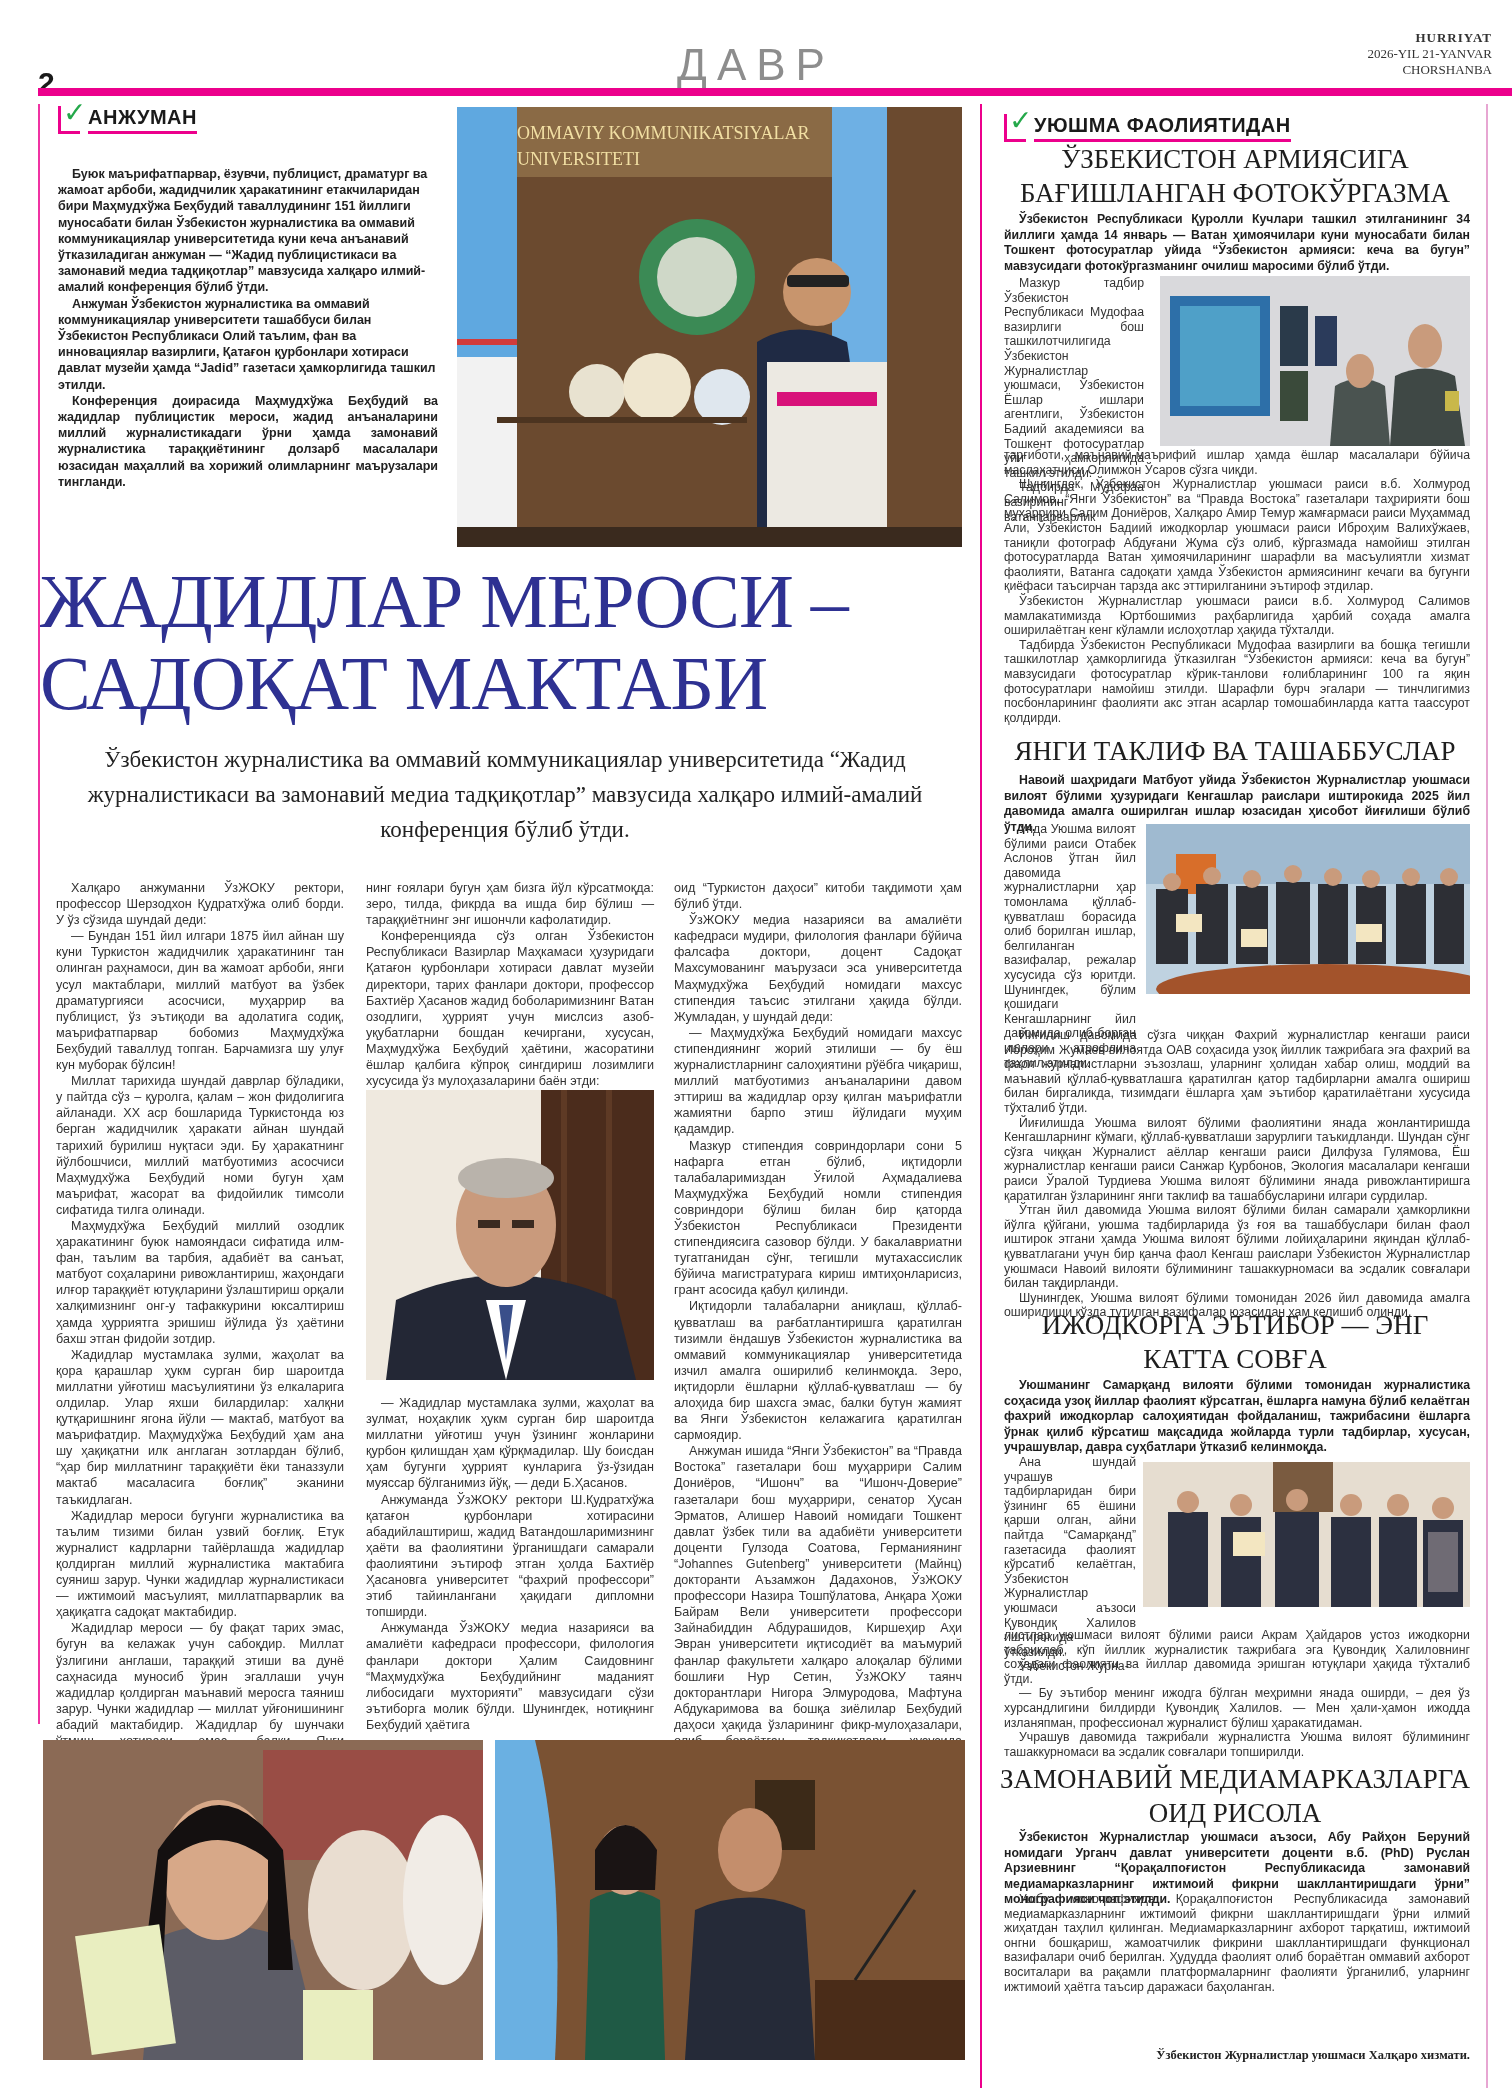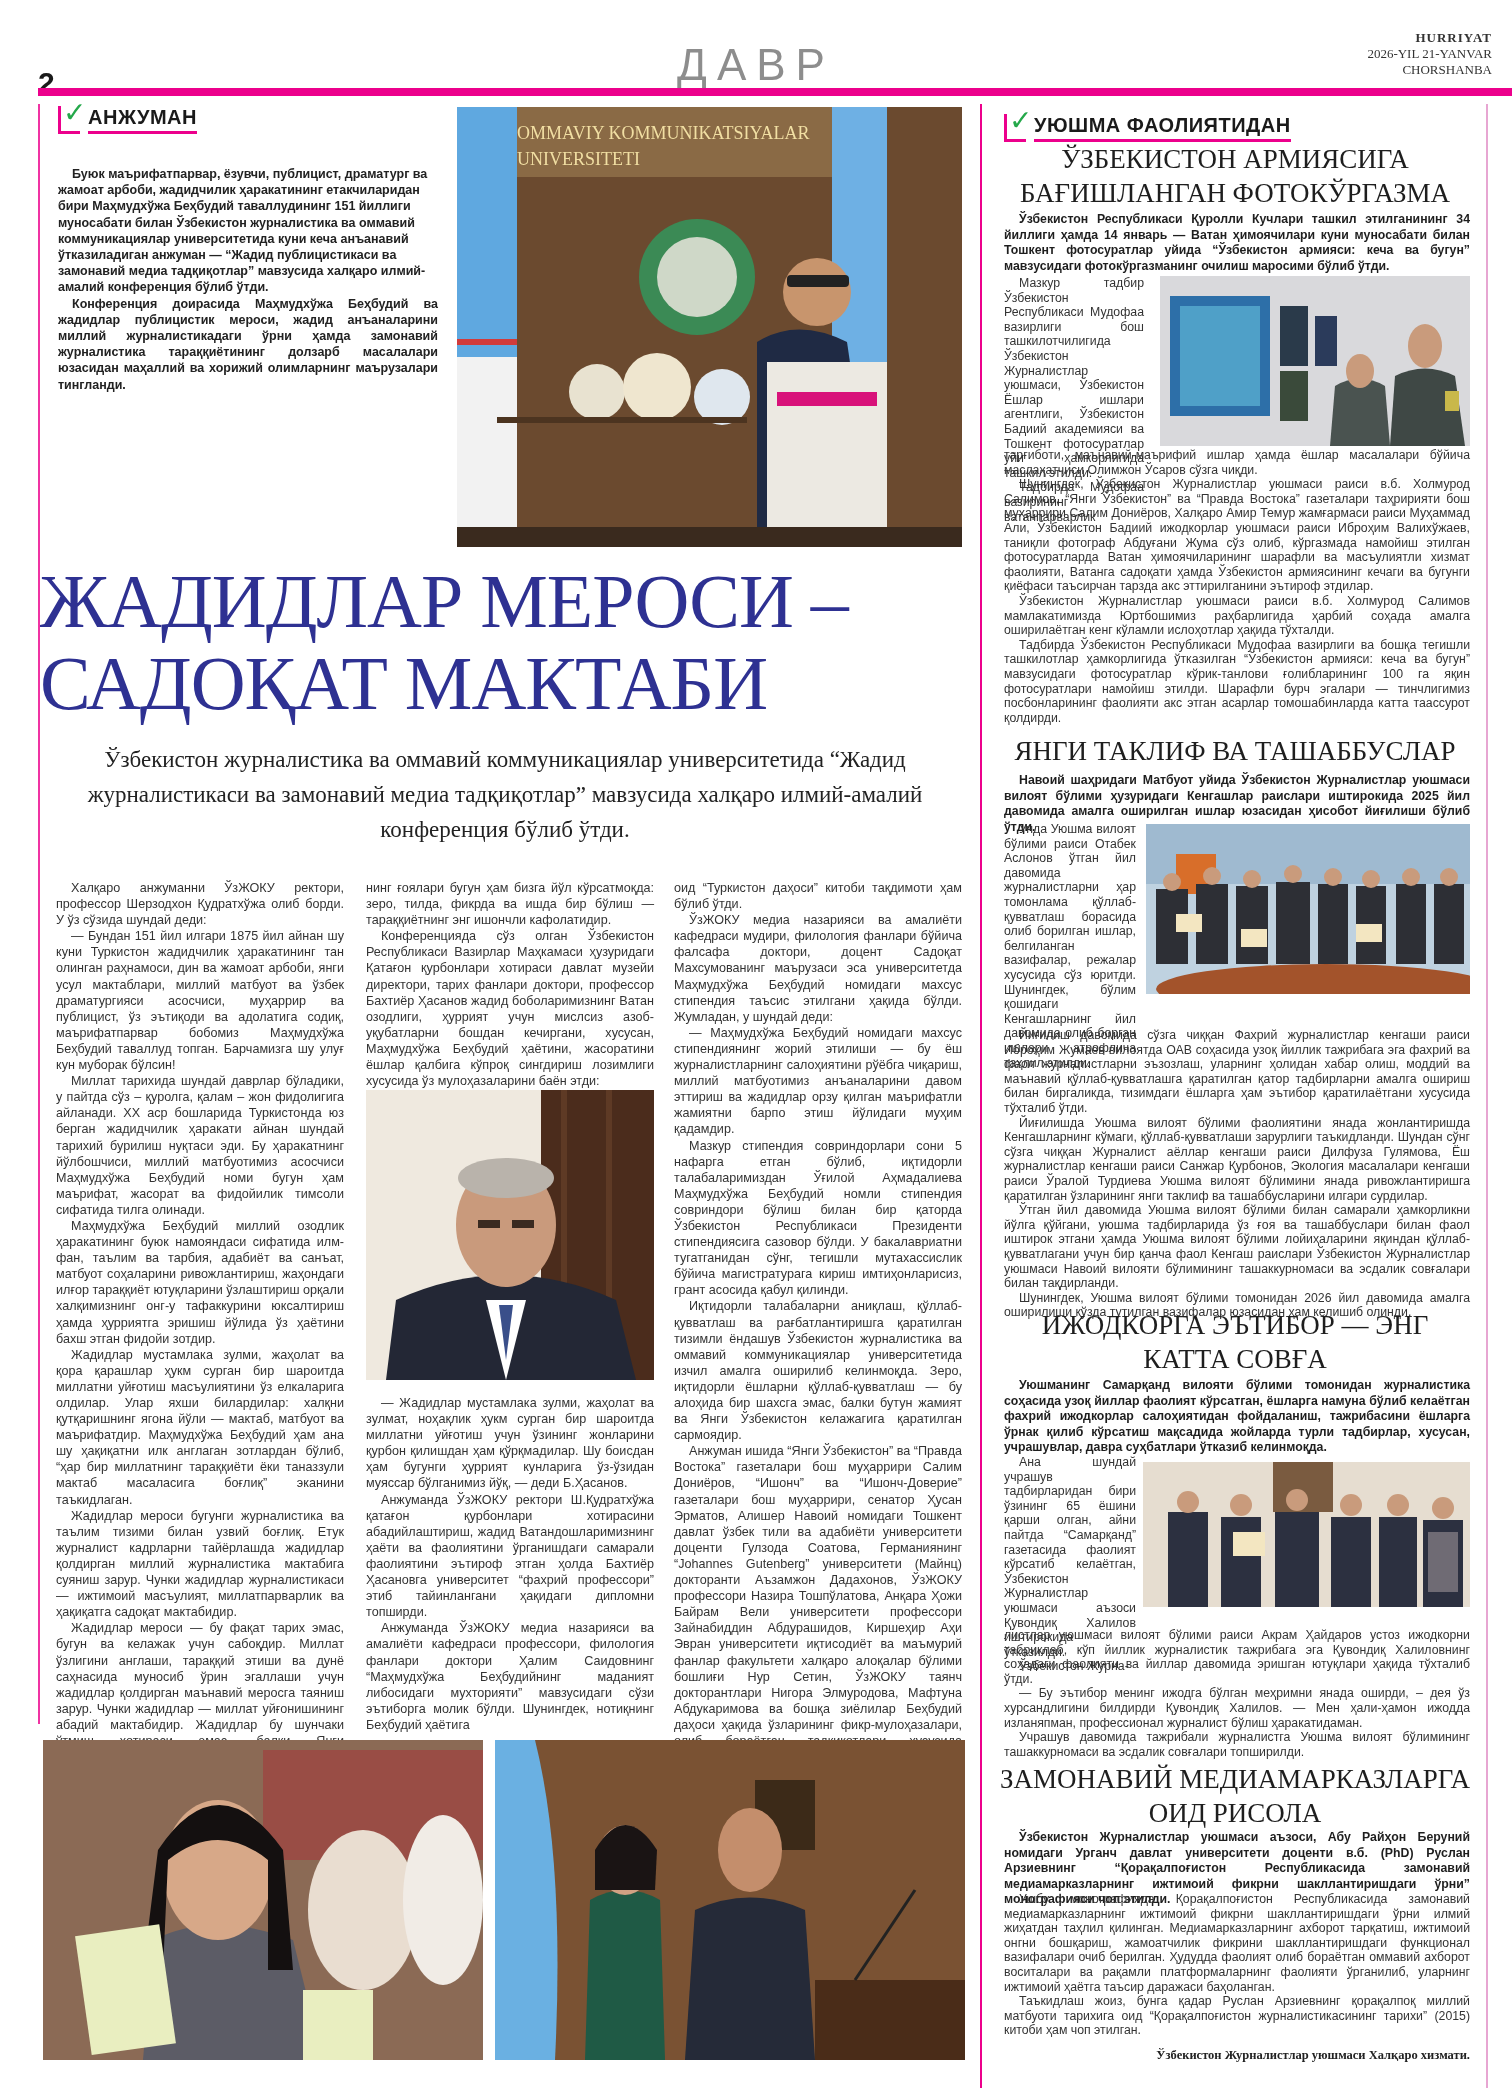"Анжуман Ўзбекистон журналистика ва" p { html: none -> <p>Анжуман Ўзбекистон журналистика ва оммавий коммуникациялар университети ташаббуси билан Ўзбекистон Республикаси Олий таълим, фан ва инновациялар вазирлиги, Қатағон қурбонлари хотираси давлат музейи ҳамда “Jadid” газетаси ҳамкорлигида ташкил этилди.</p> }
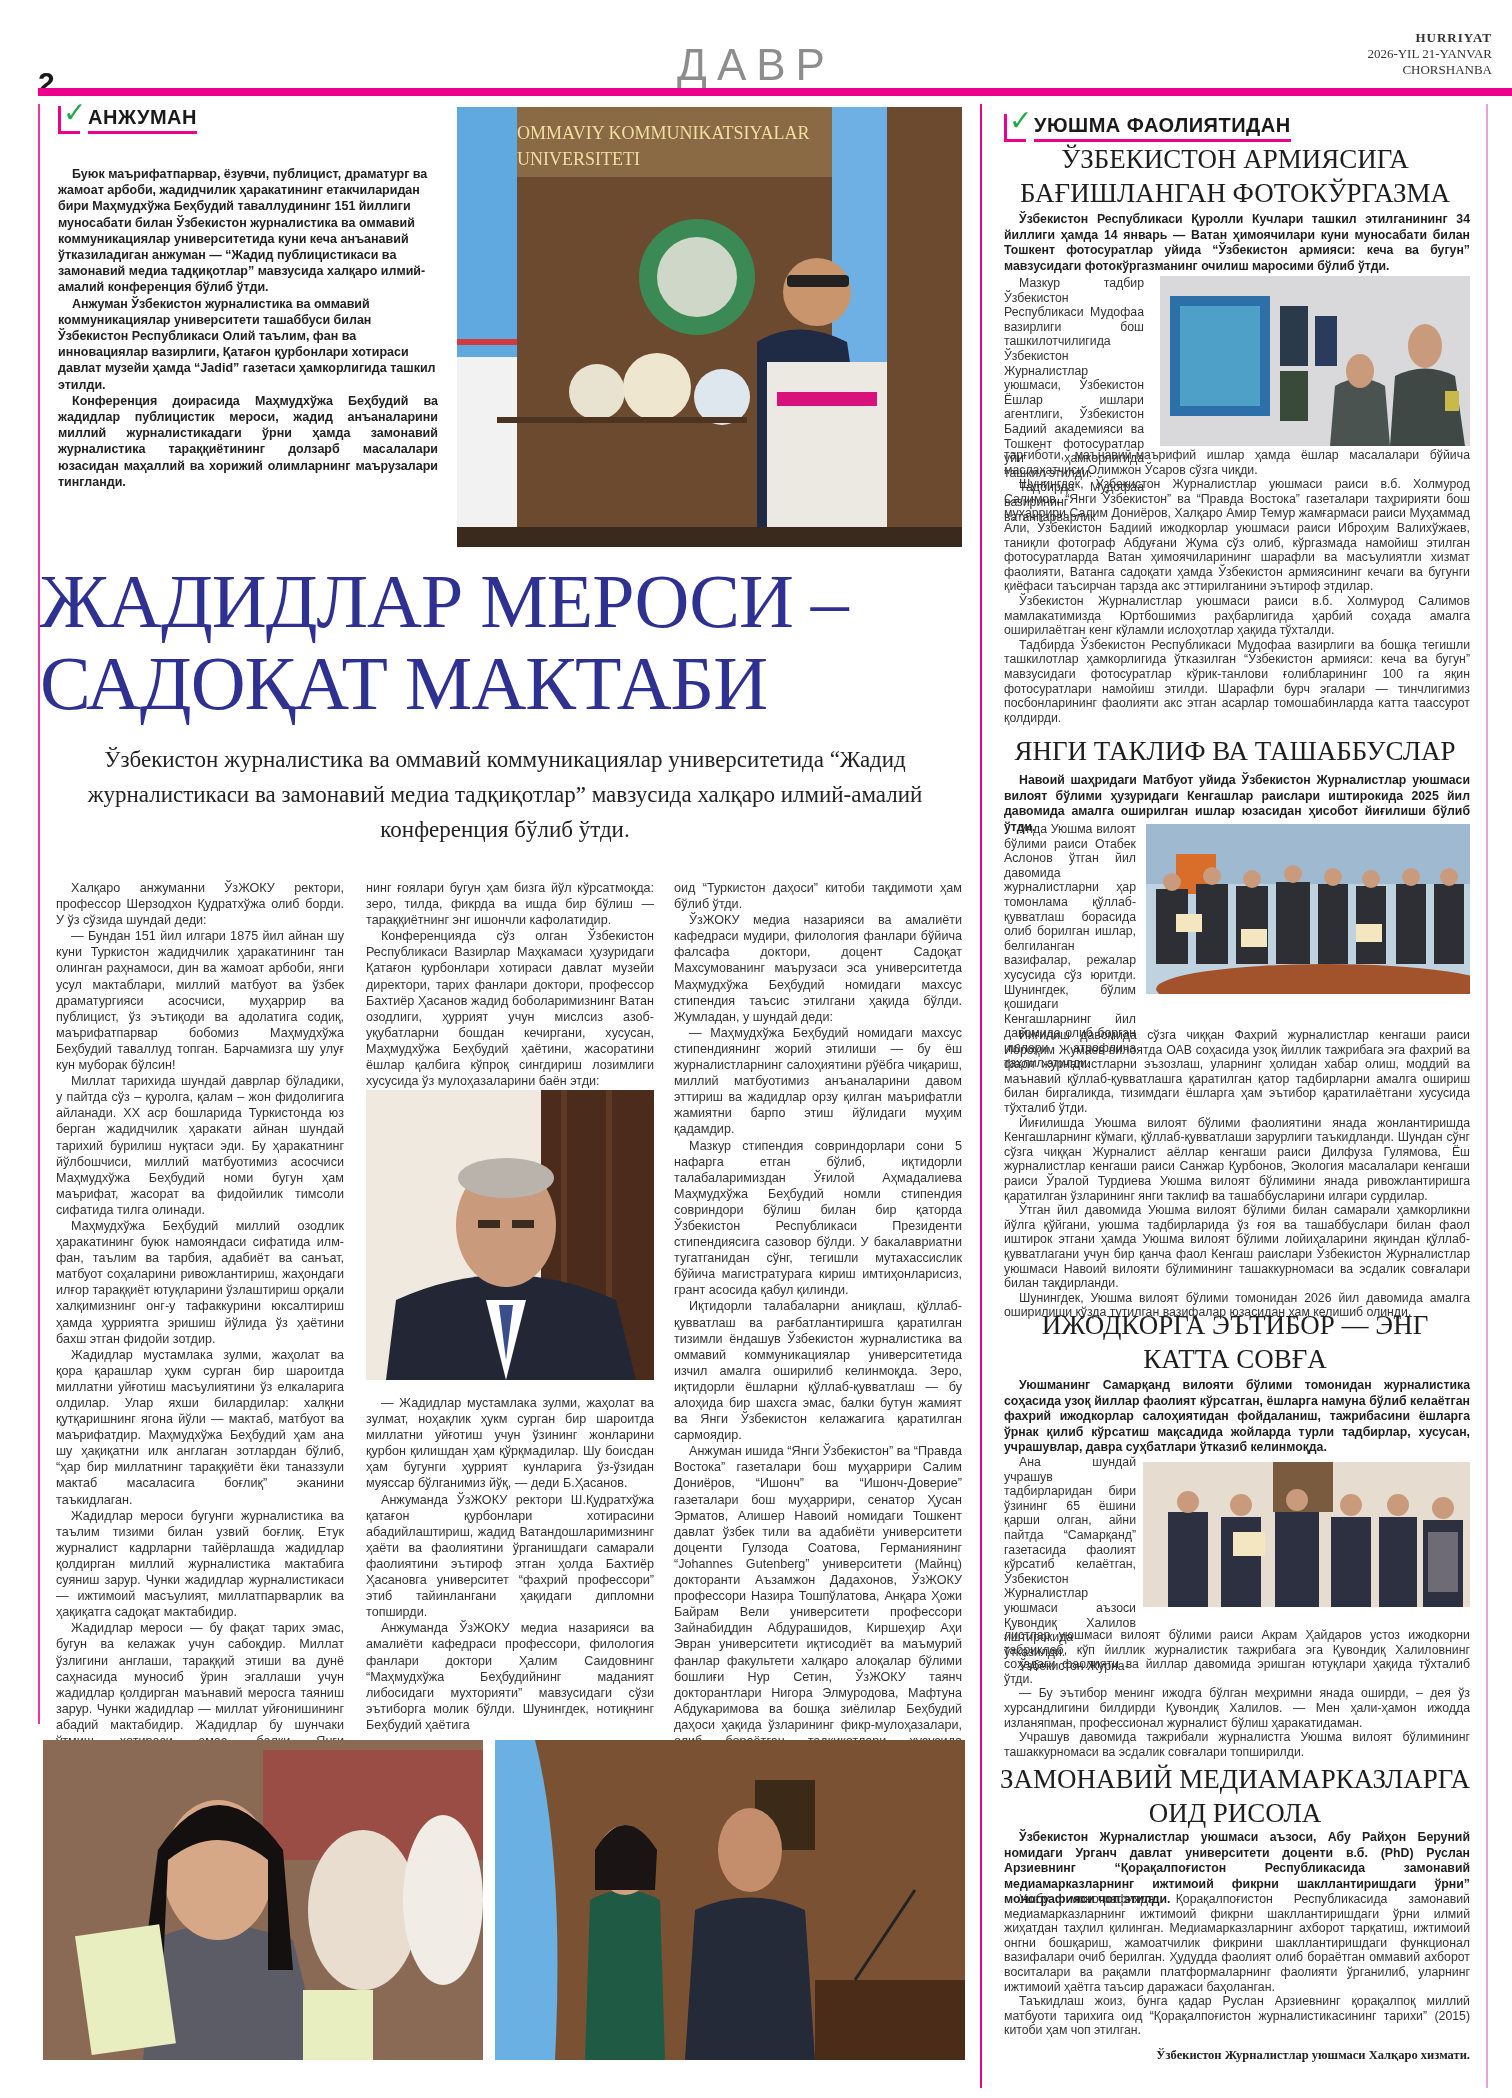"Таъкидлаш жоиз, бунга қадар Руслан" p { html: <p>Таъкидлаш жоиз, бунга қадар Руслан Арзиевнинг қорақалпоқ миллий матбуоти тарихига оид “Қорақалпоғистон журналистикасининг тарихи” (2015) китоби ҳам чоп этилган.</p> -> none }
